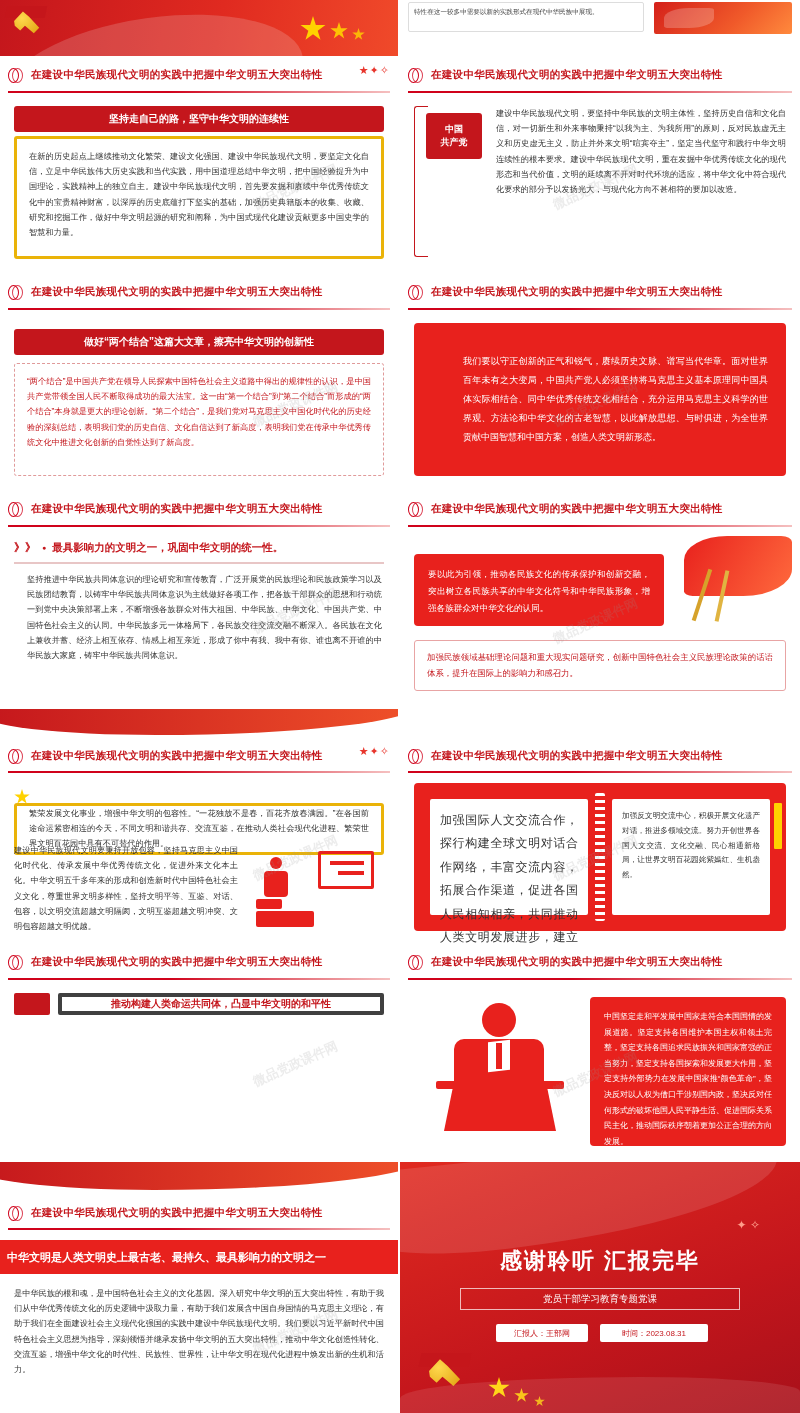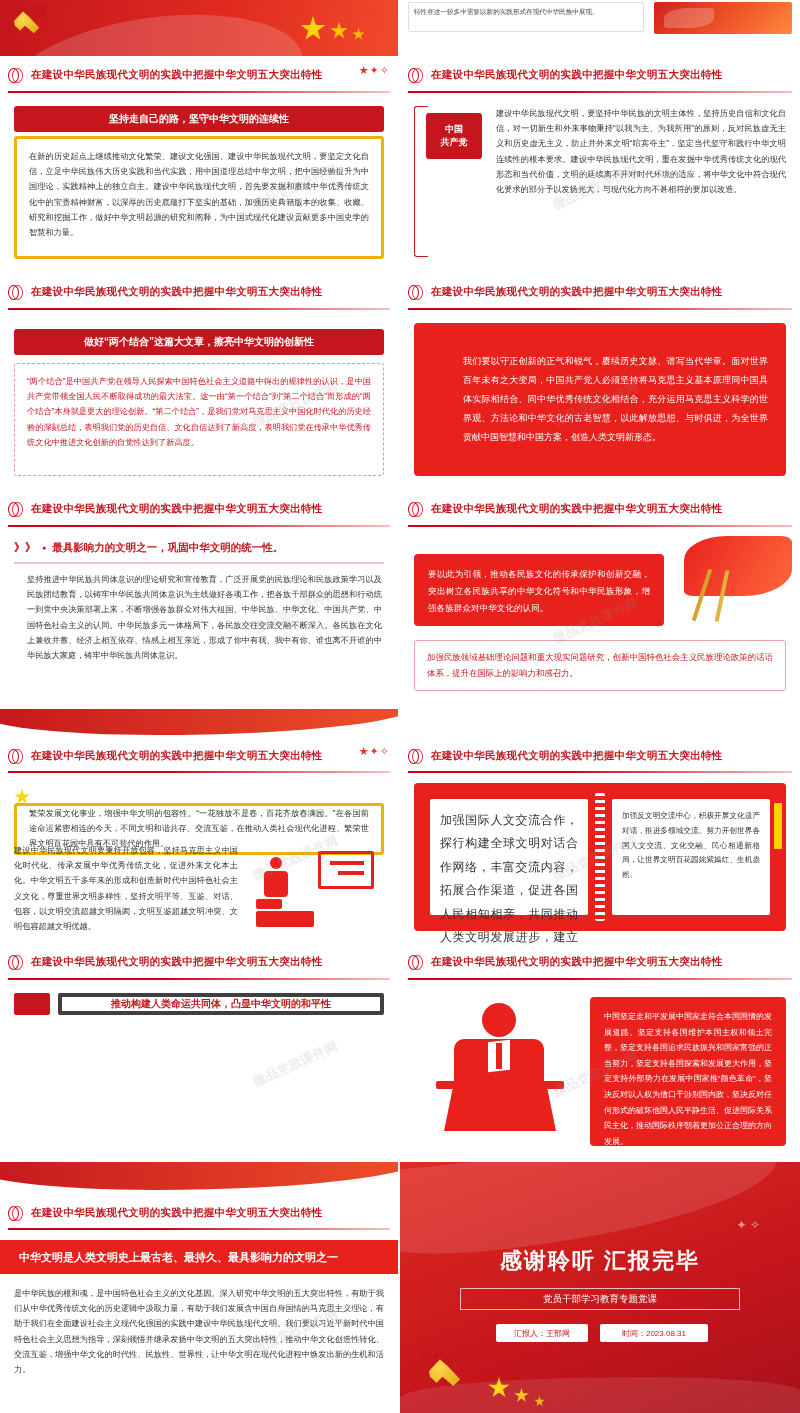"中华文明是人类文明史上最古老、最持久、最具影响力的文明之一" div { padding-left: 19px -> 7px }
